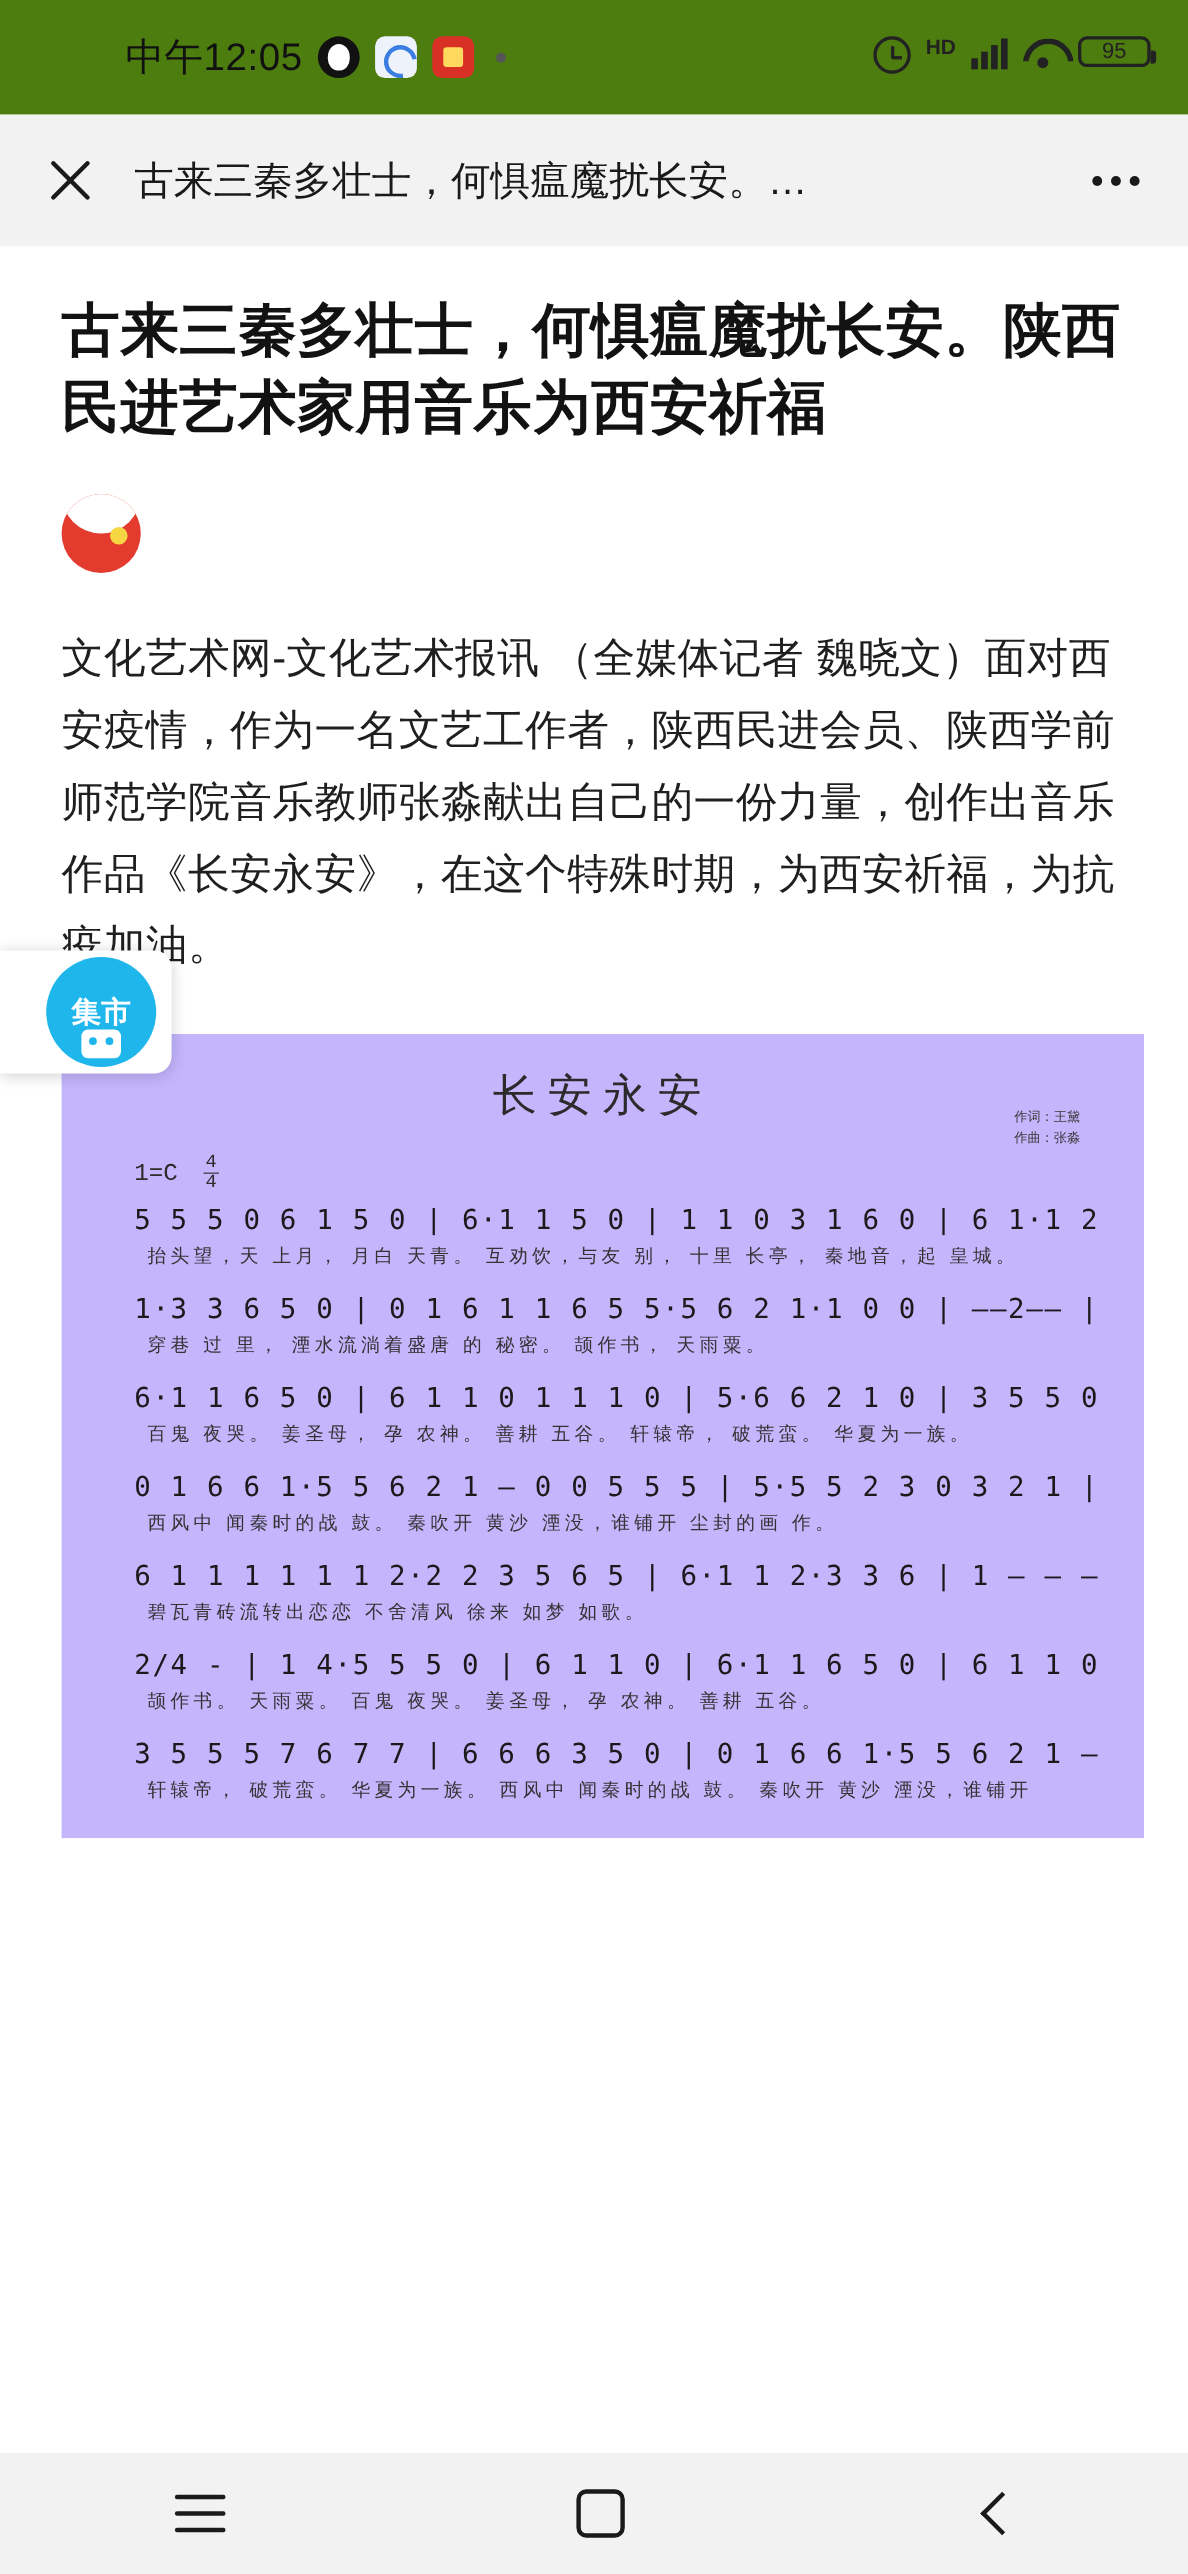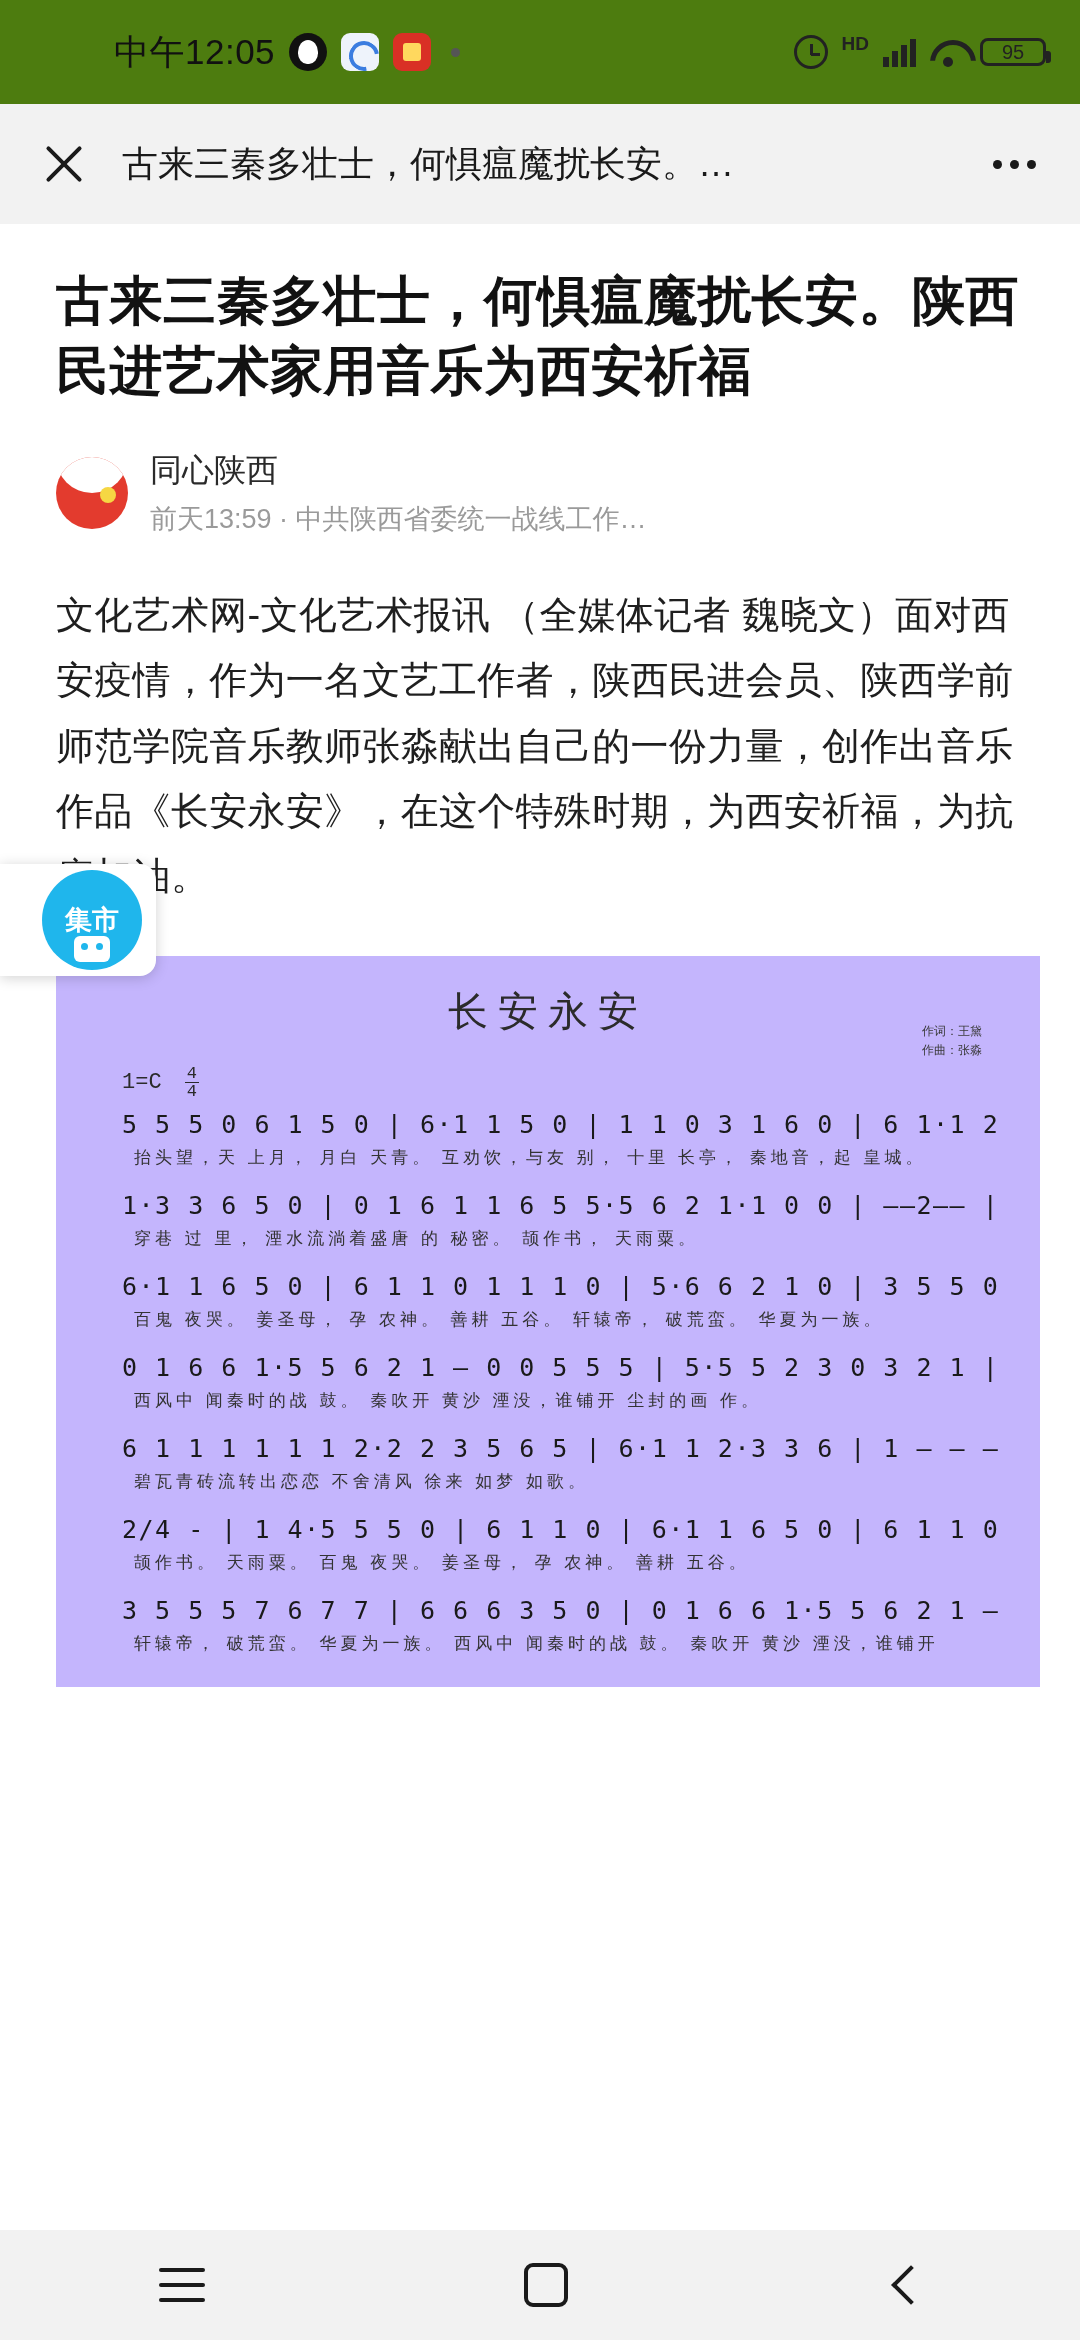"HD" .status-right { align-items: center -> none }
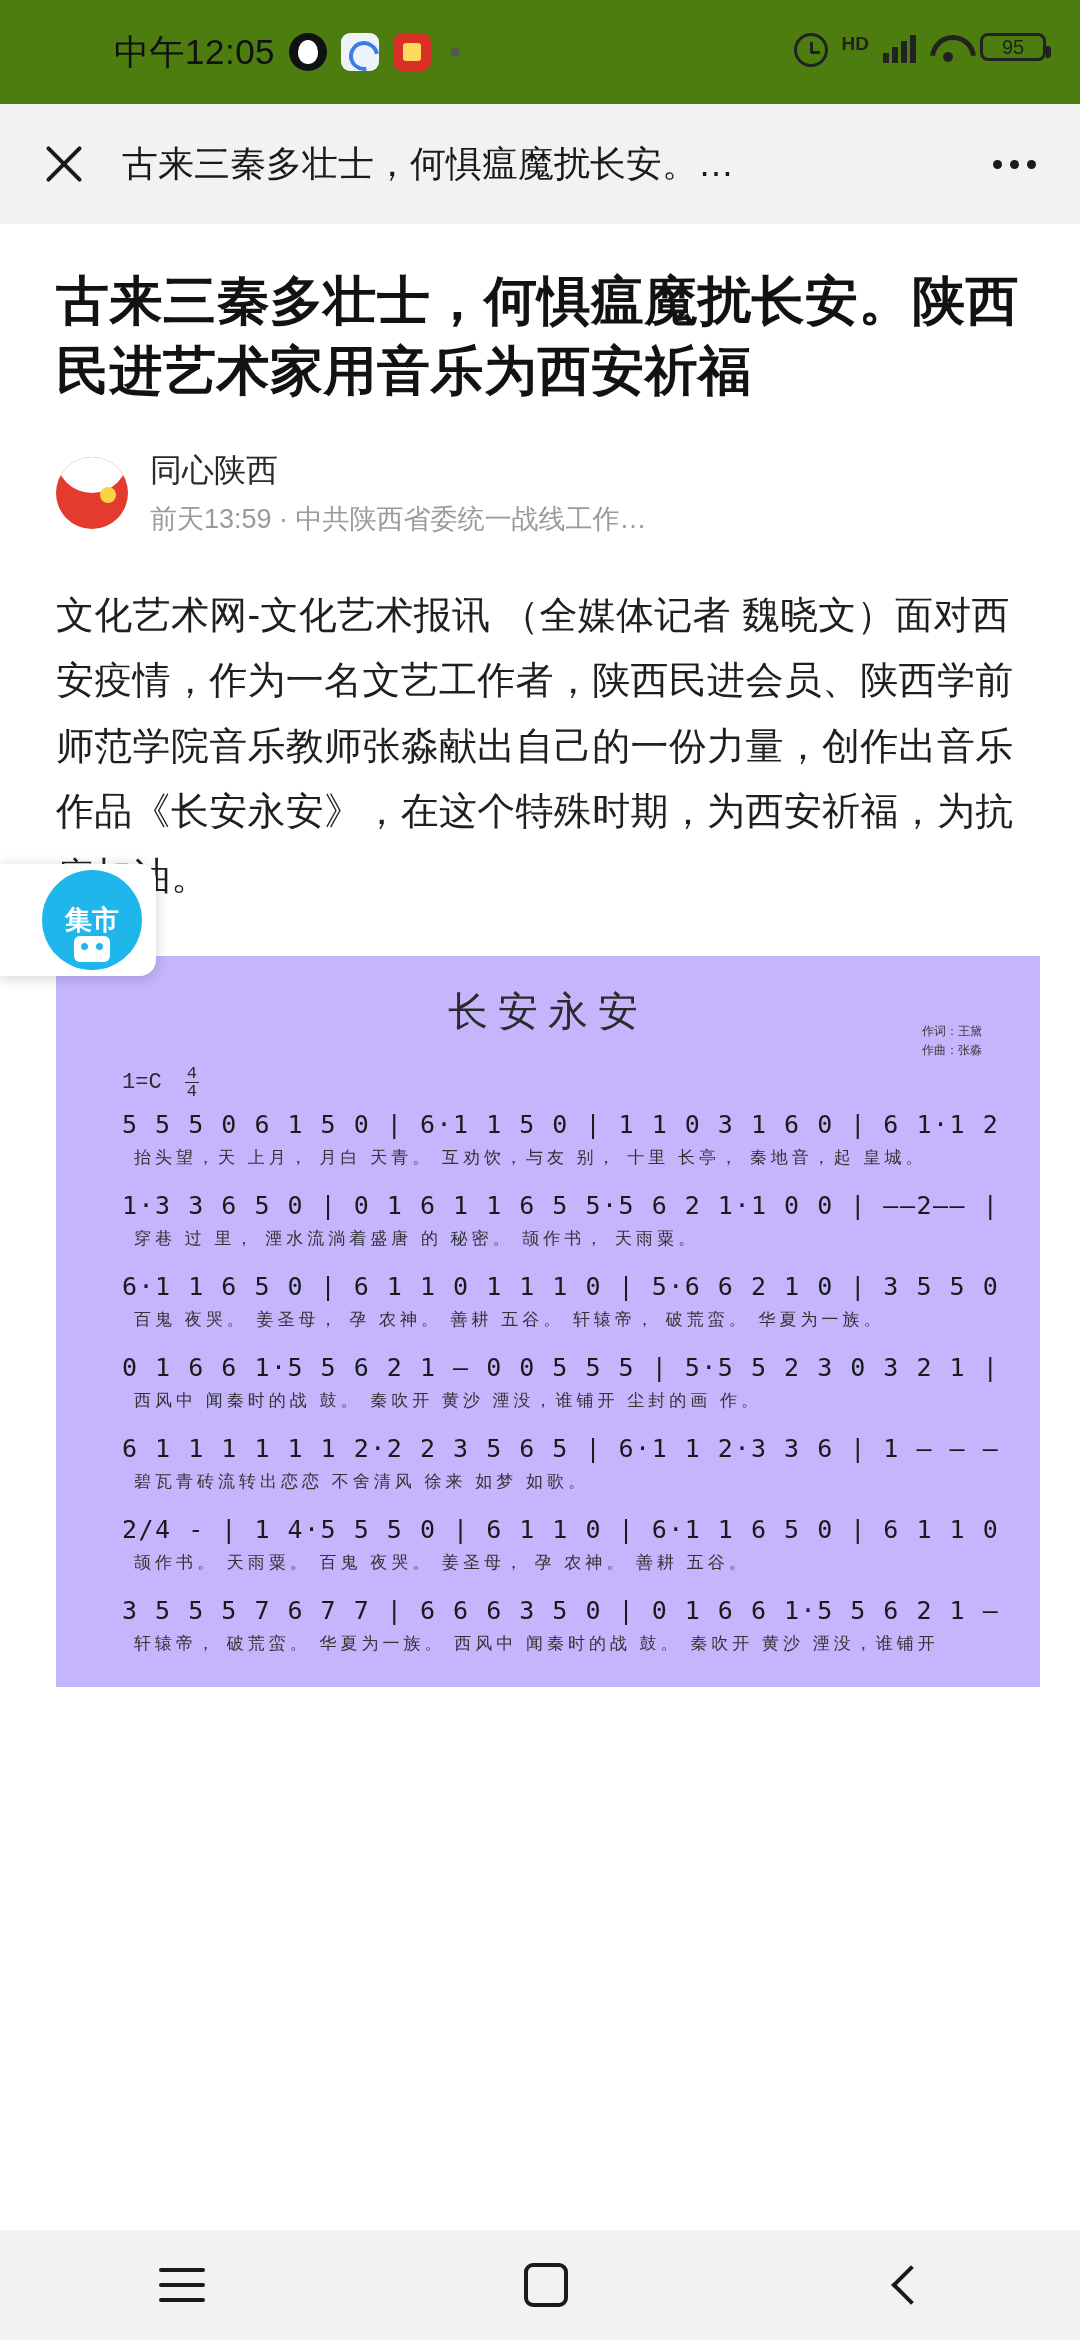"同心陕西" div.byline-text { html: <div> <div>同心陕西</div> <div>前天13:59 · 中共陕西省委统一战线工作…</div> </div> -> none }
